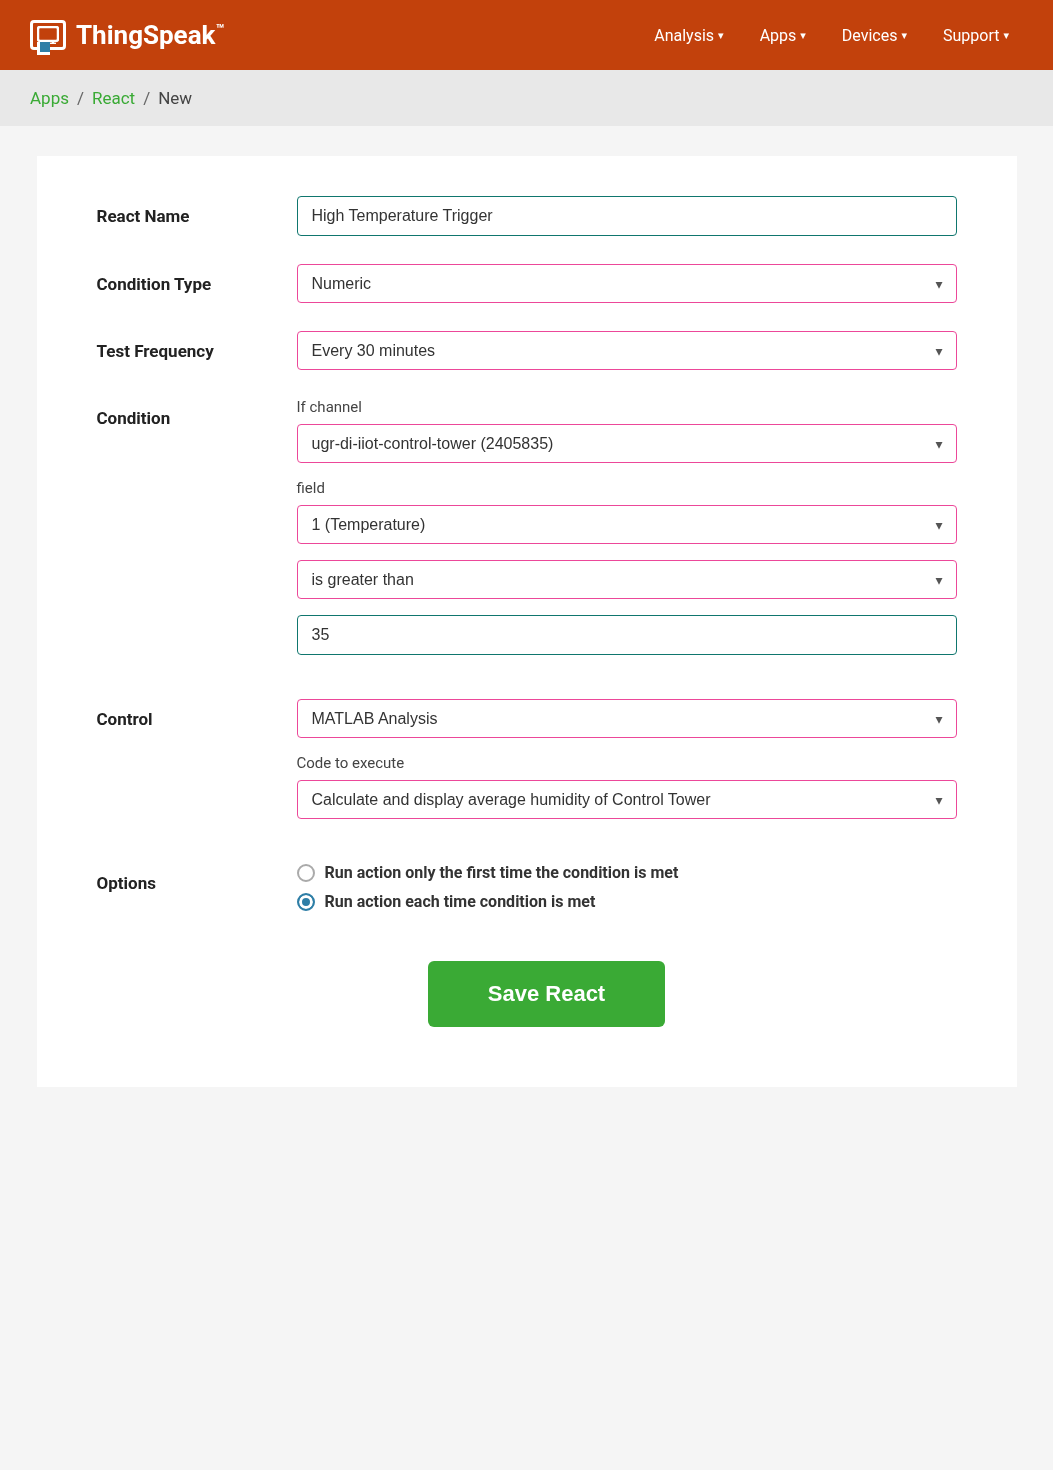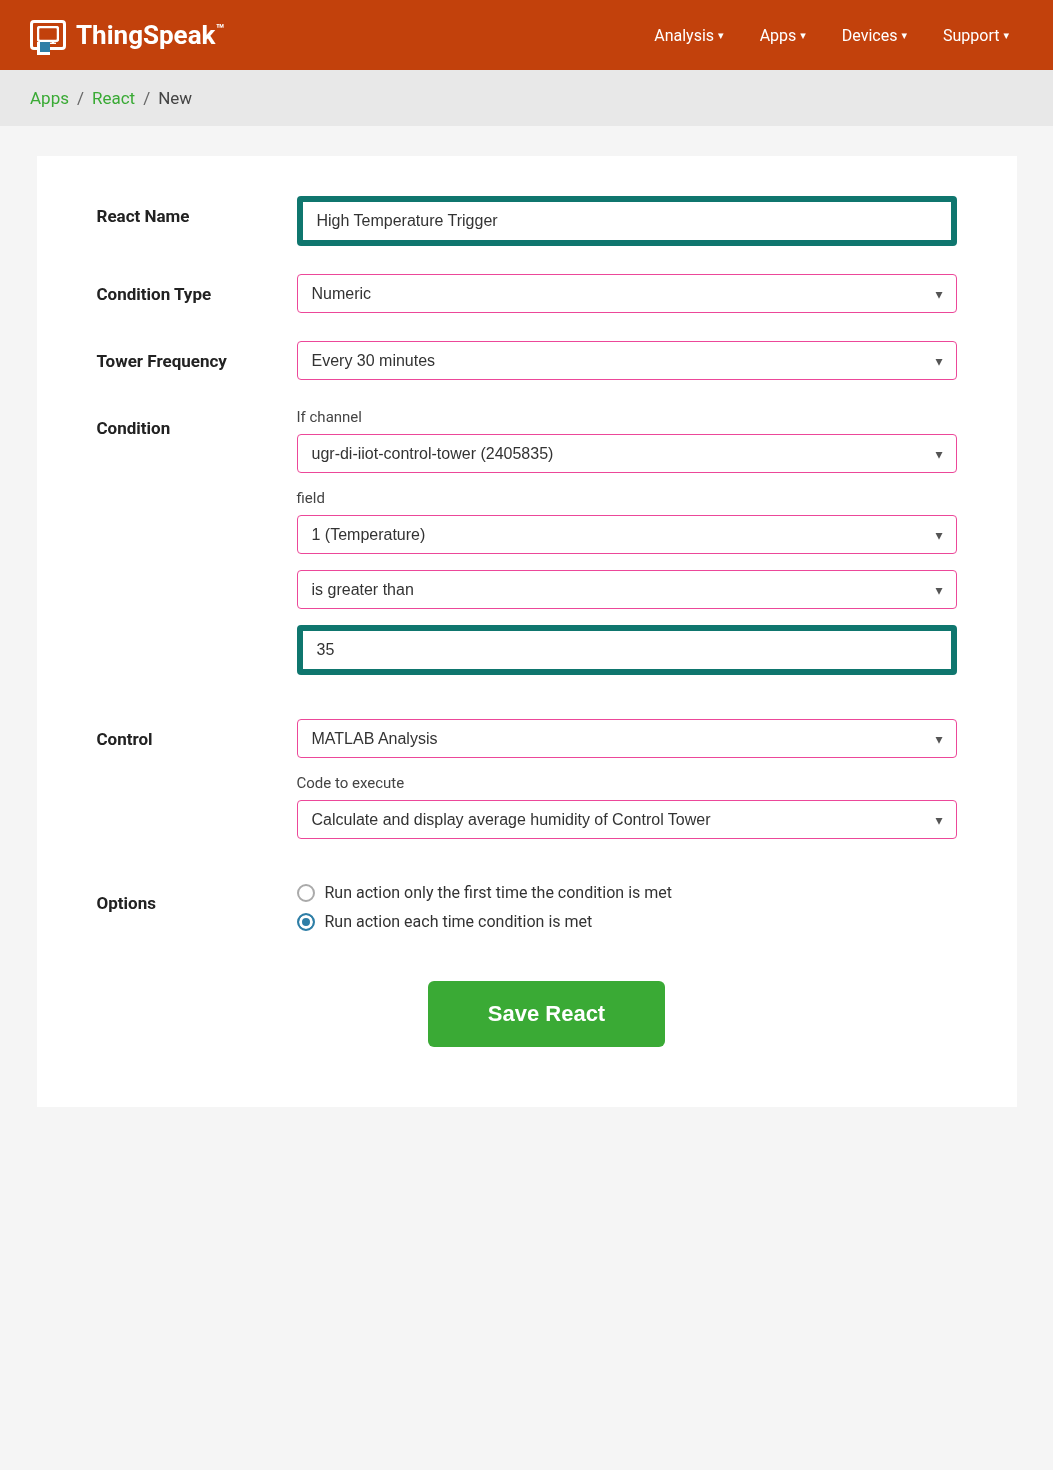"High Temperature Trigger" .form-input { border: 6px solid #0f766e -> 1px solid #0f766e }
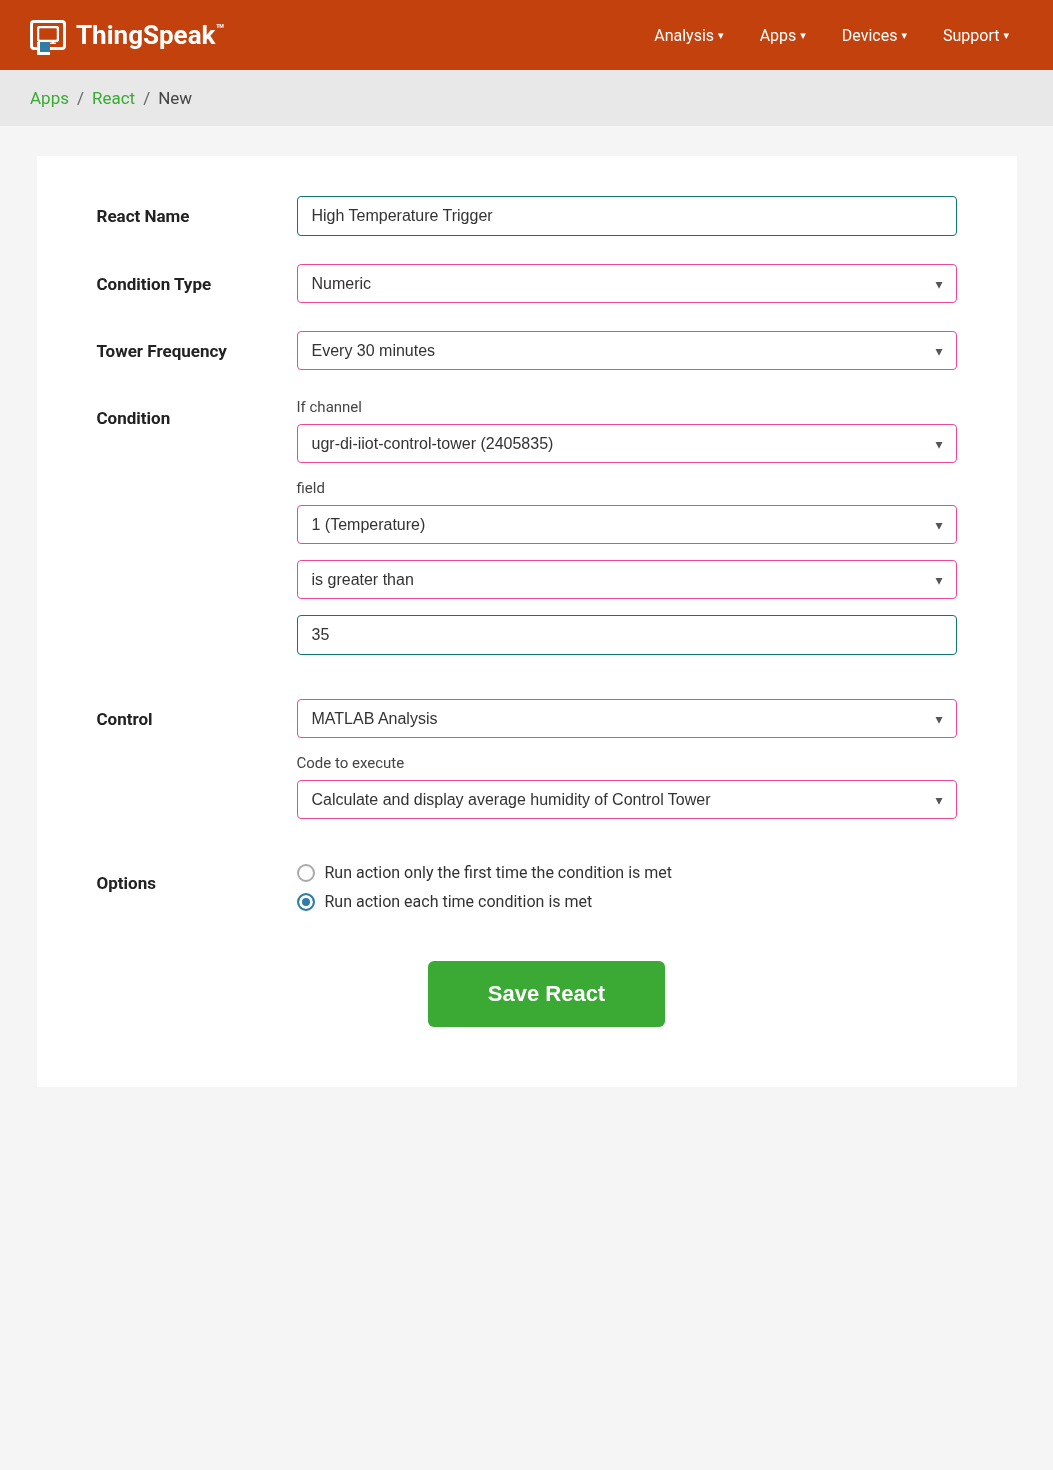"Tower Frequency" div.form-label { text: Tower -> Test }
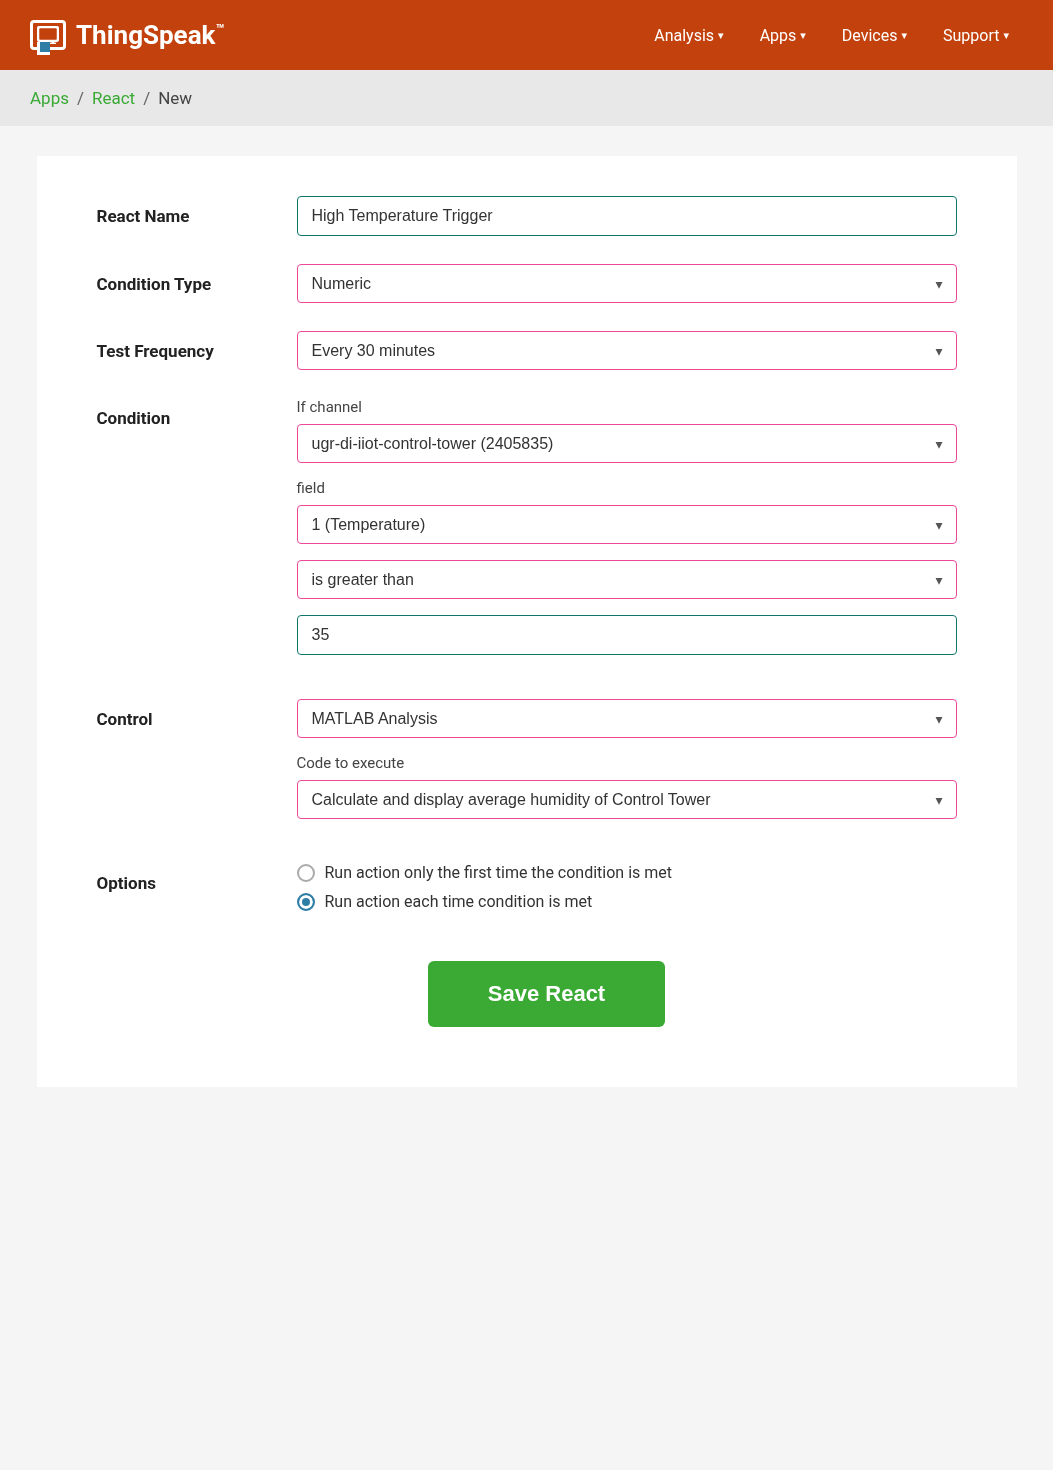"Run action only the first" .radio-option { font-weight: none -> bold }
